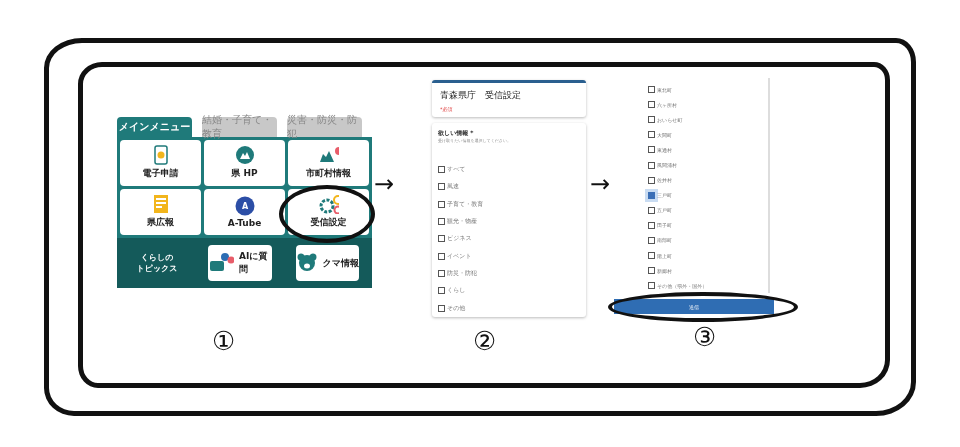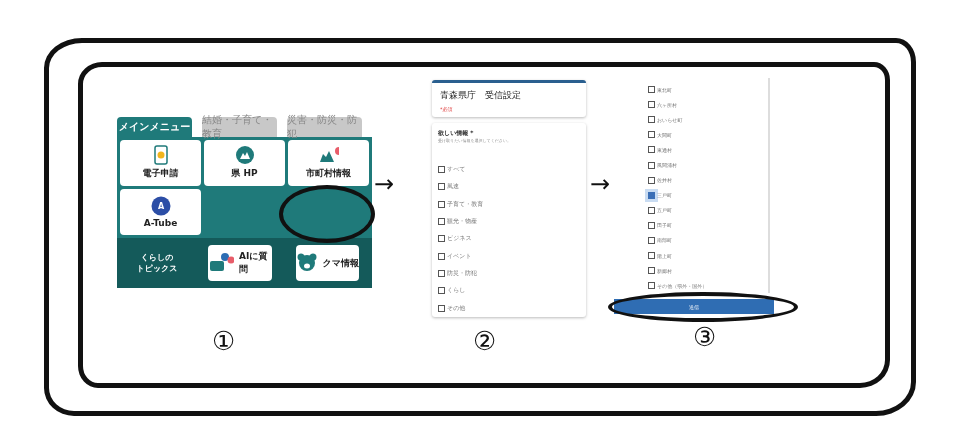"県広報" div.cell { html: none -> <div> <span> <svg> <rect></rect> <rect></rect> <rect></rect> <rect></rect> </svg> </span> <span>県広報</span> </div> }
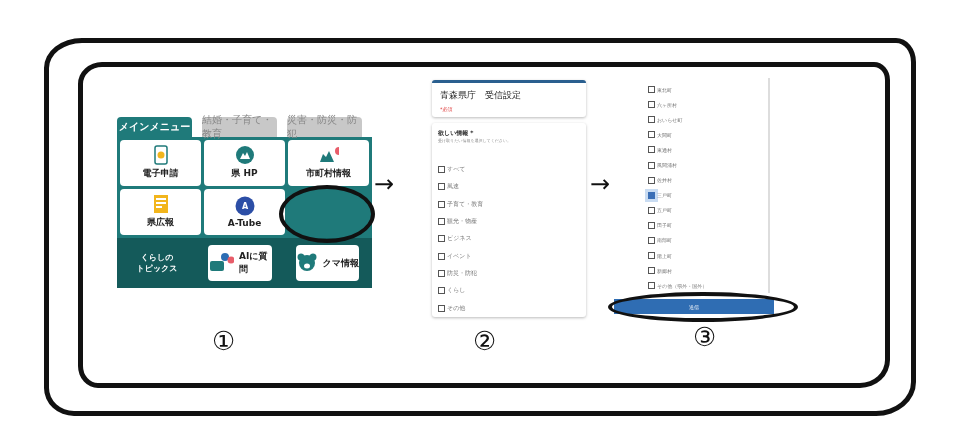"受信設定" div.cell { html: none -> <div> <span> <svg> <circle></circle> <circle></circle> <circle></circle> </svg> </span> <span>受信設定</span> </div> }
